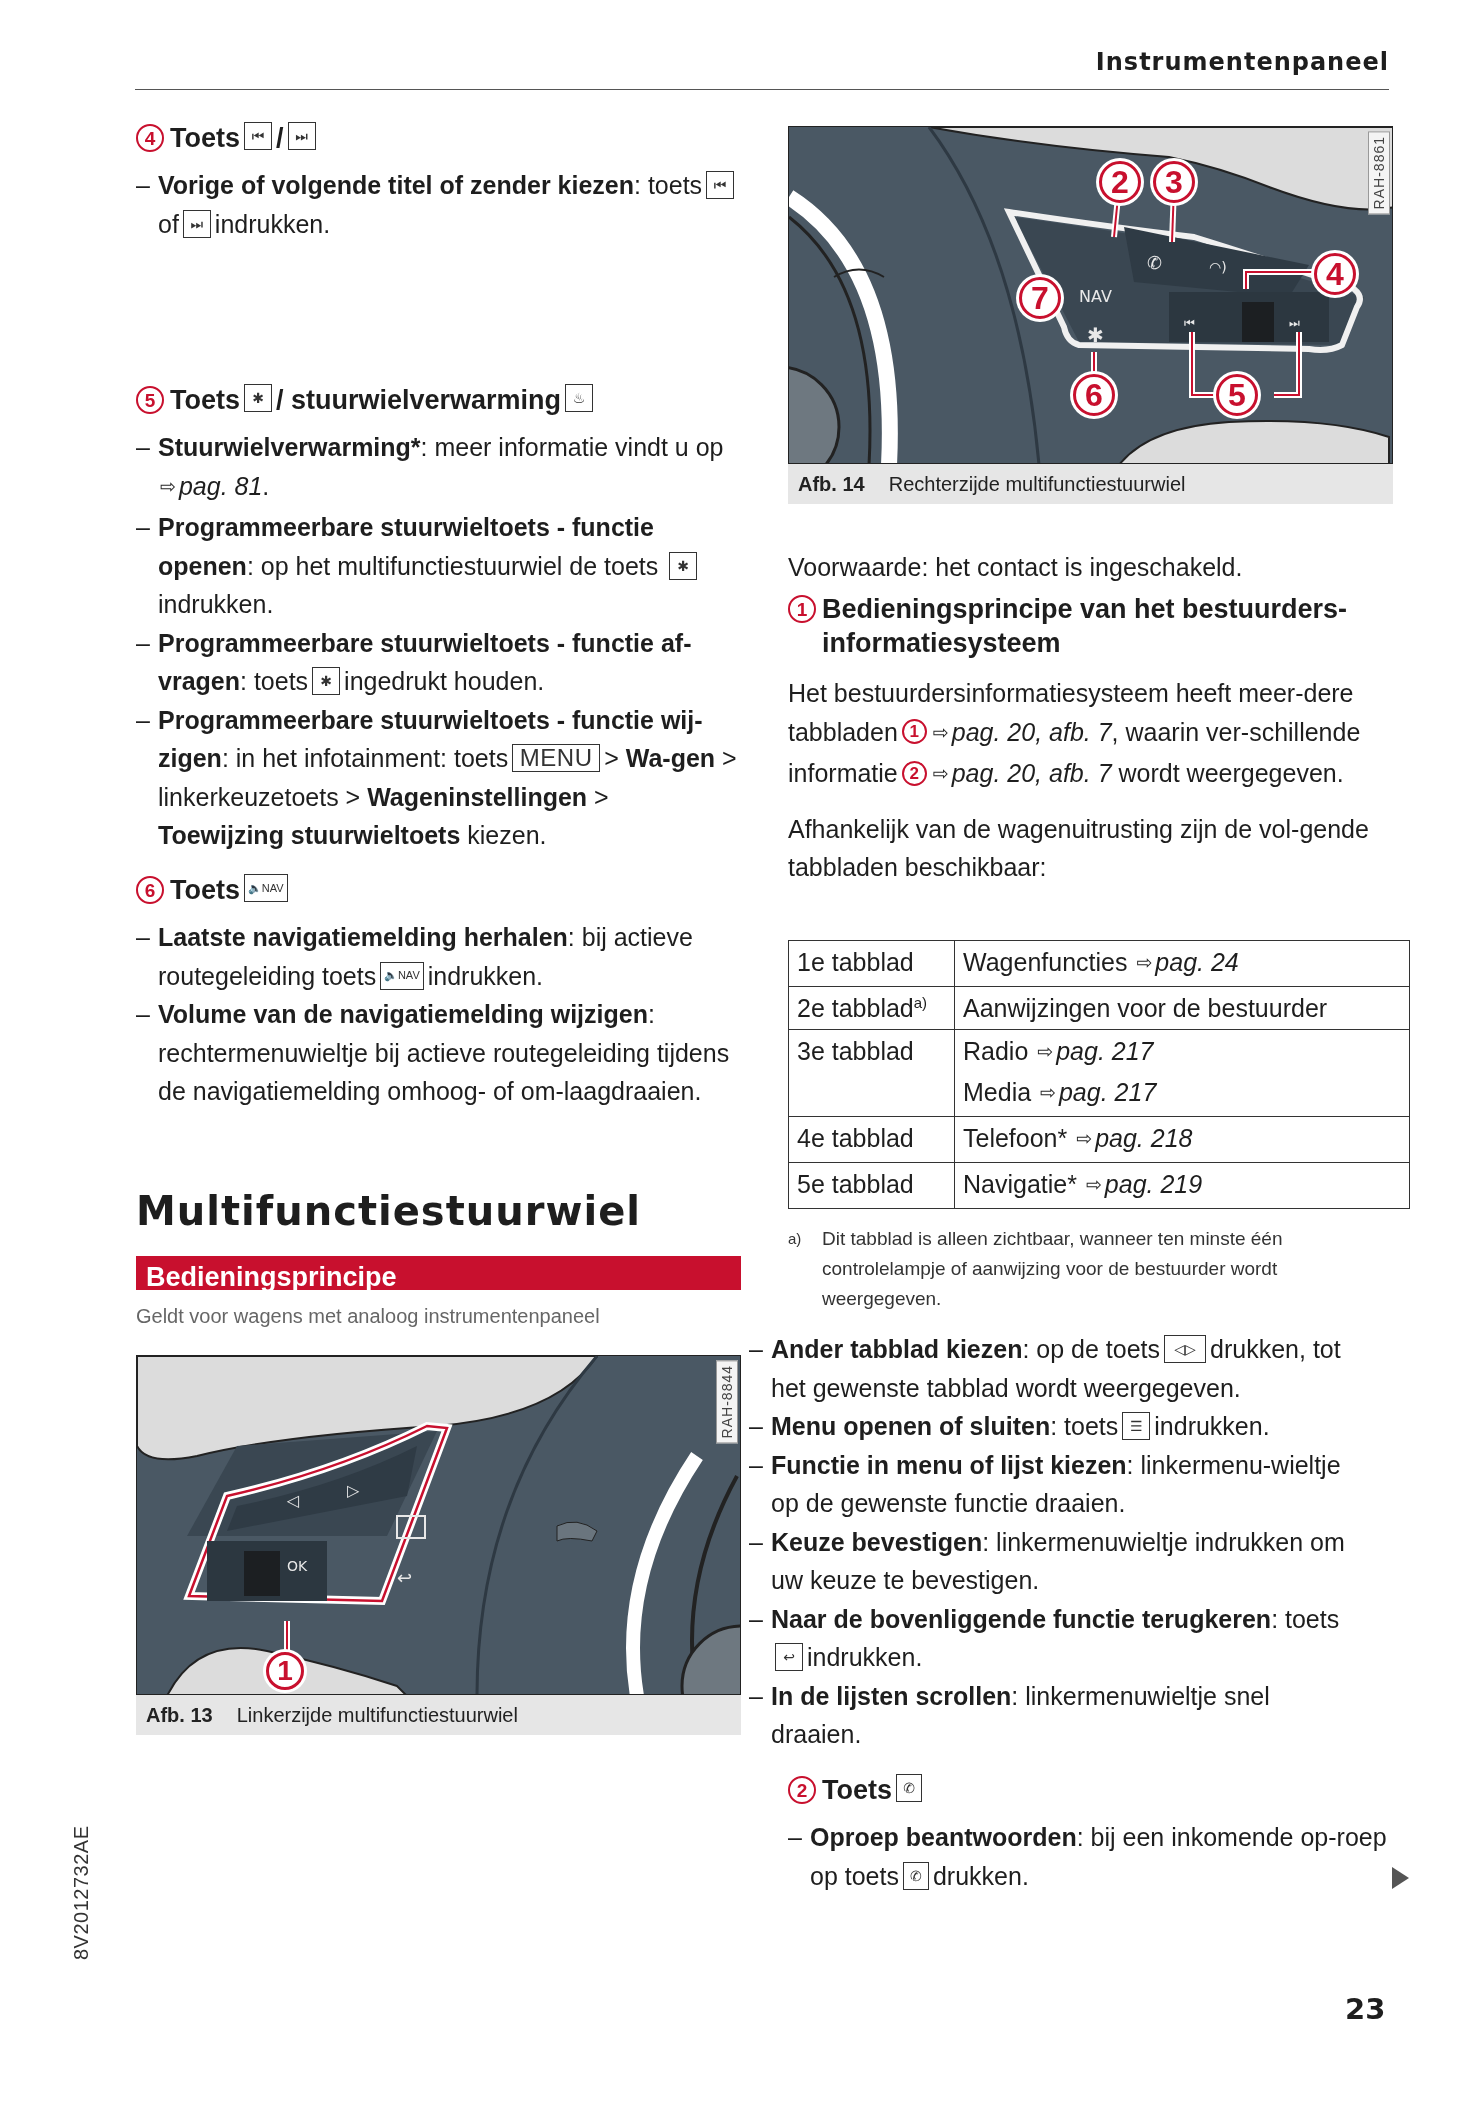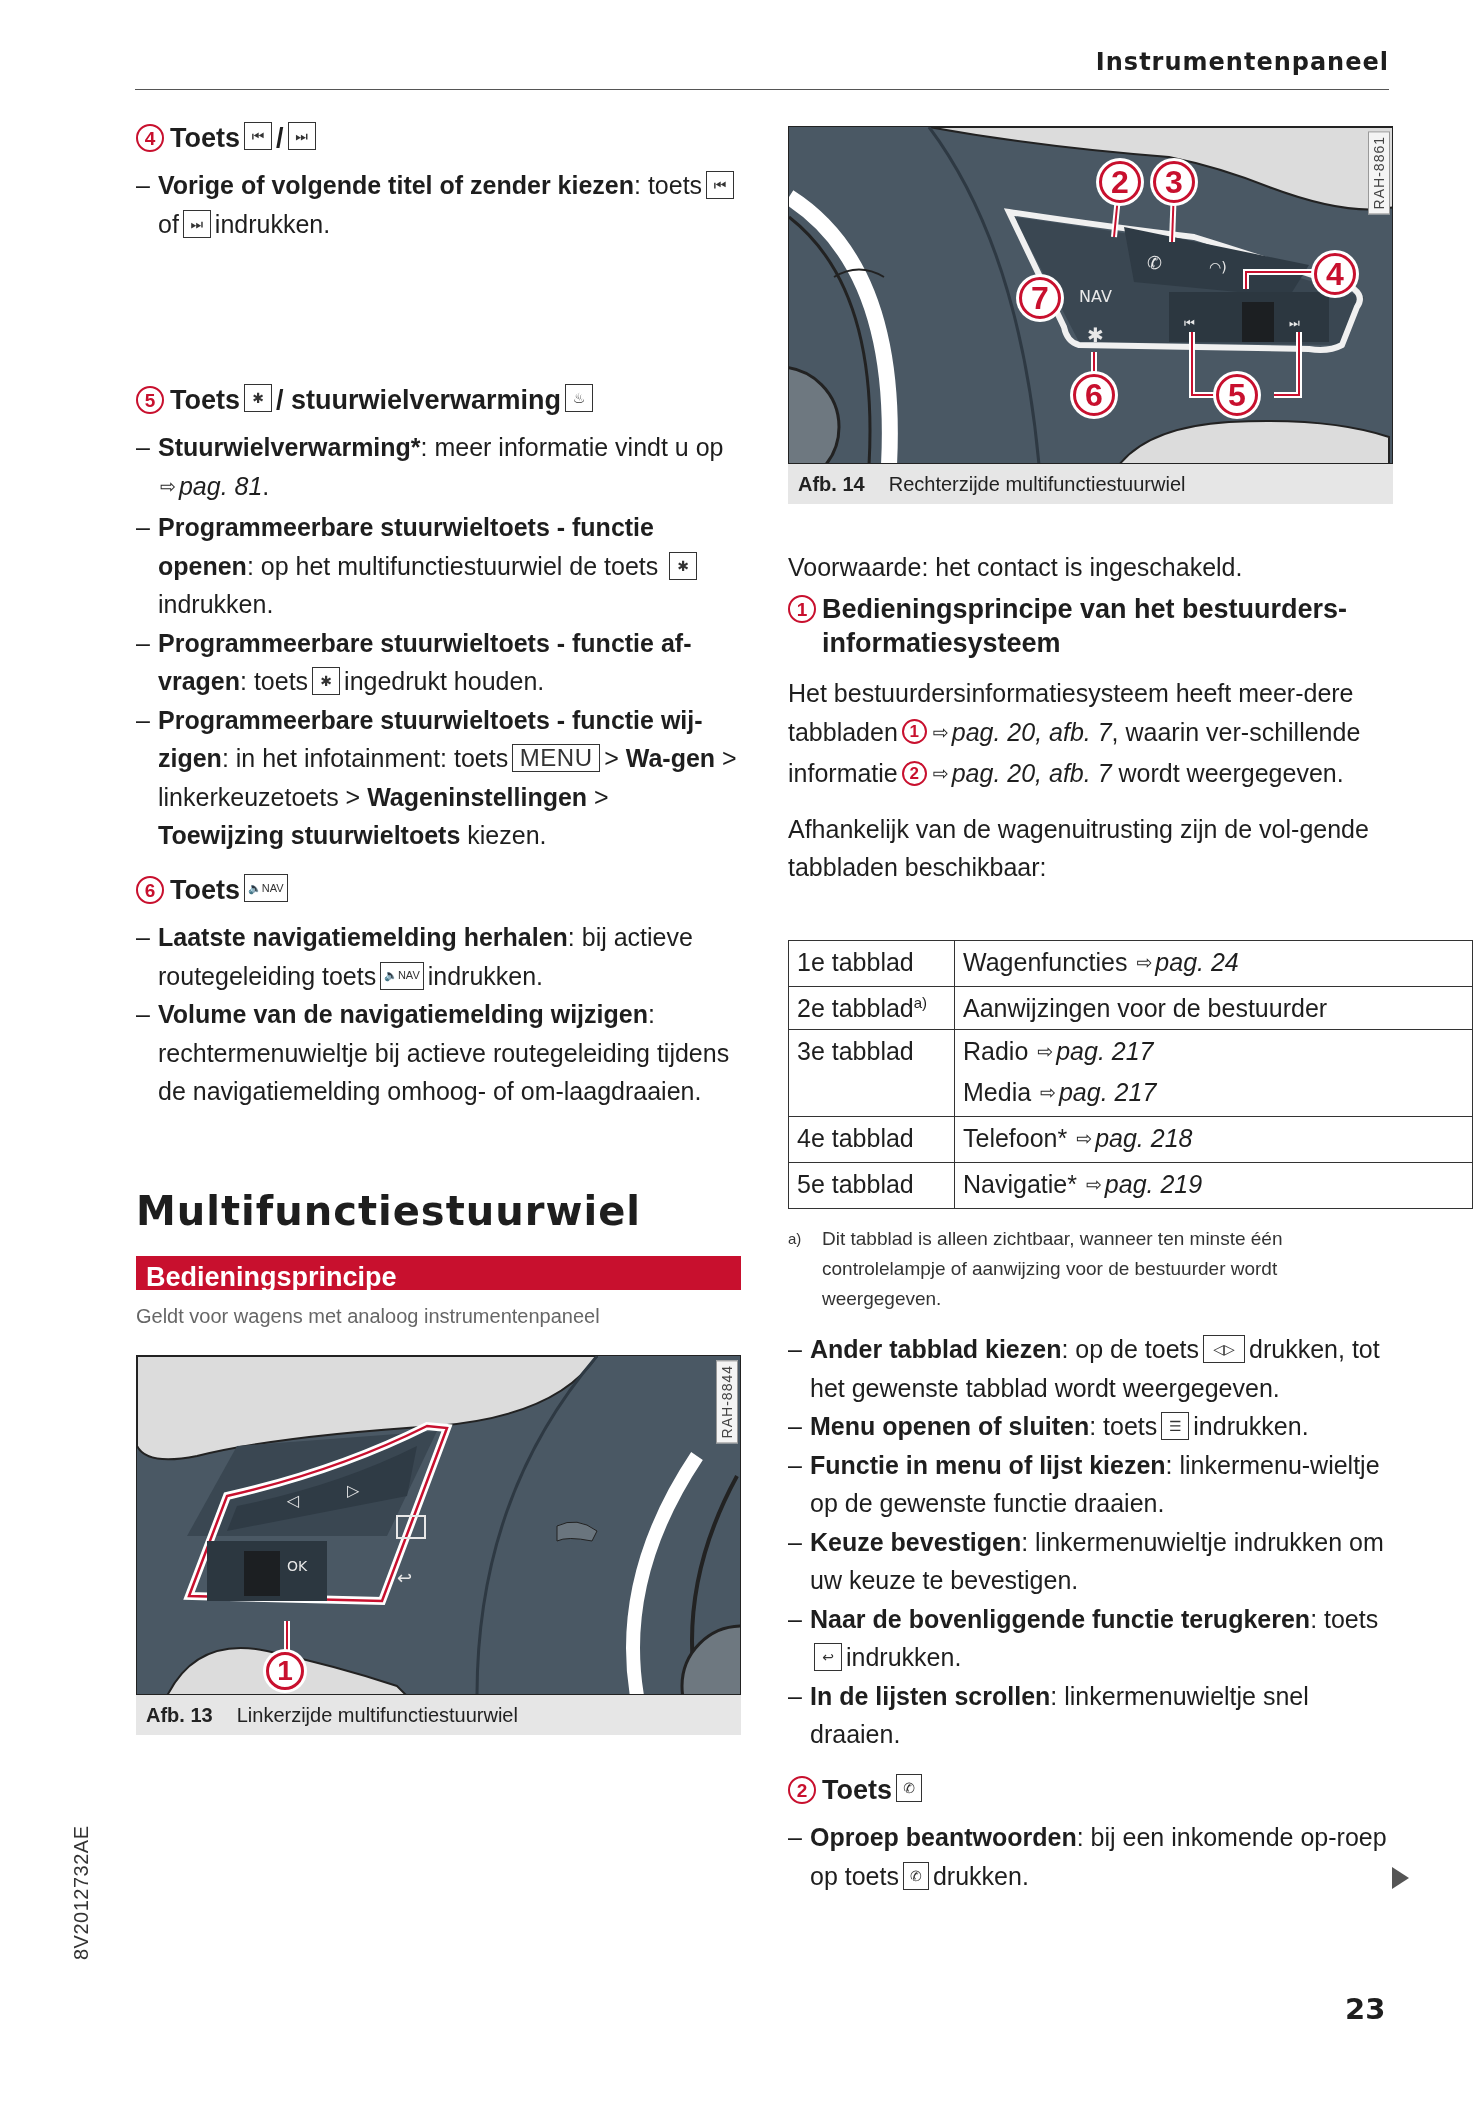"1e tabblad" table.tabs { width: 685px -> 622px }
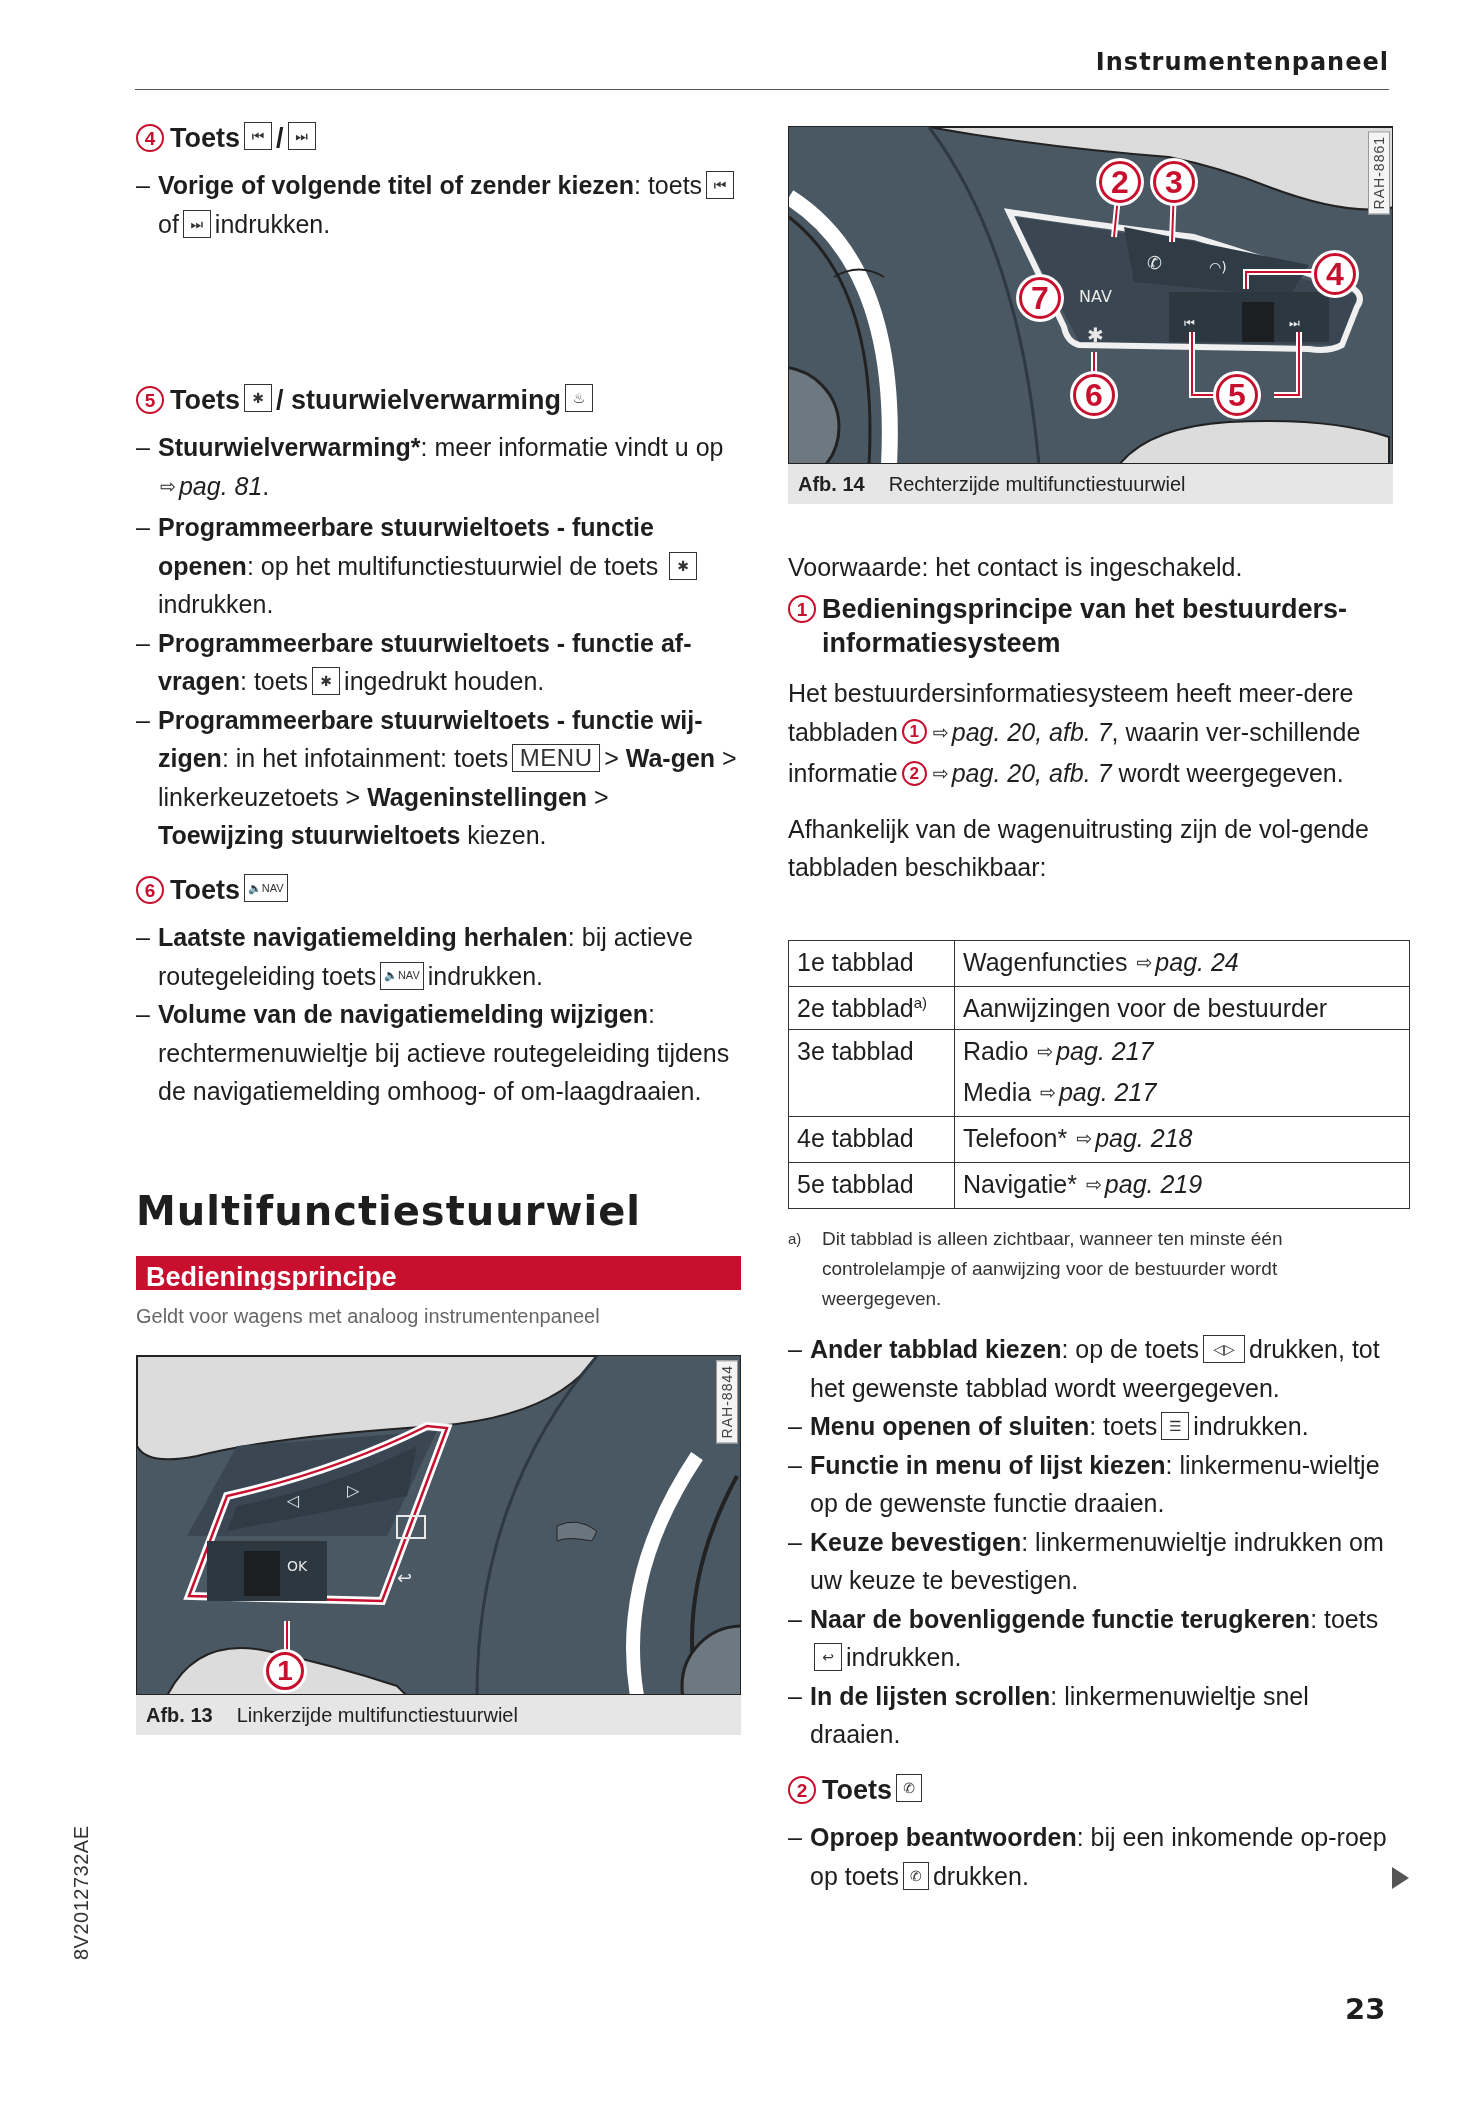"Ander tabblad kiezen: op de" ul.abs { left: 788px -> 749px }
